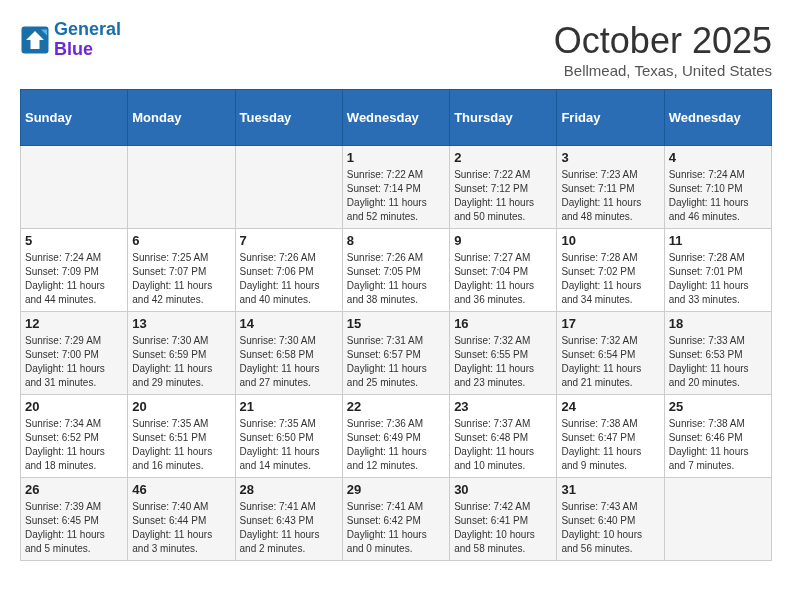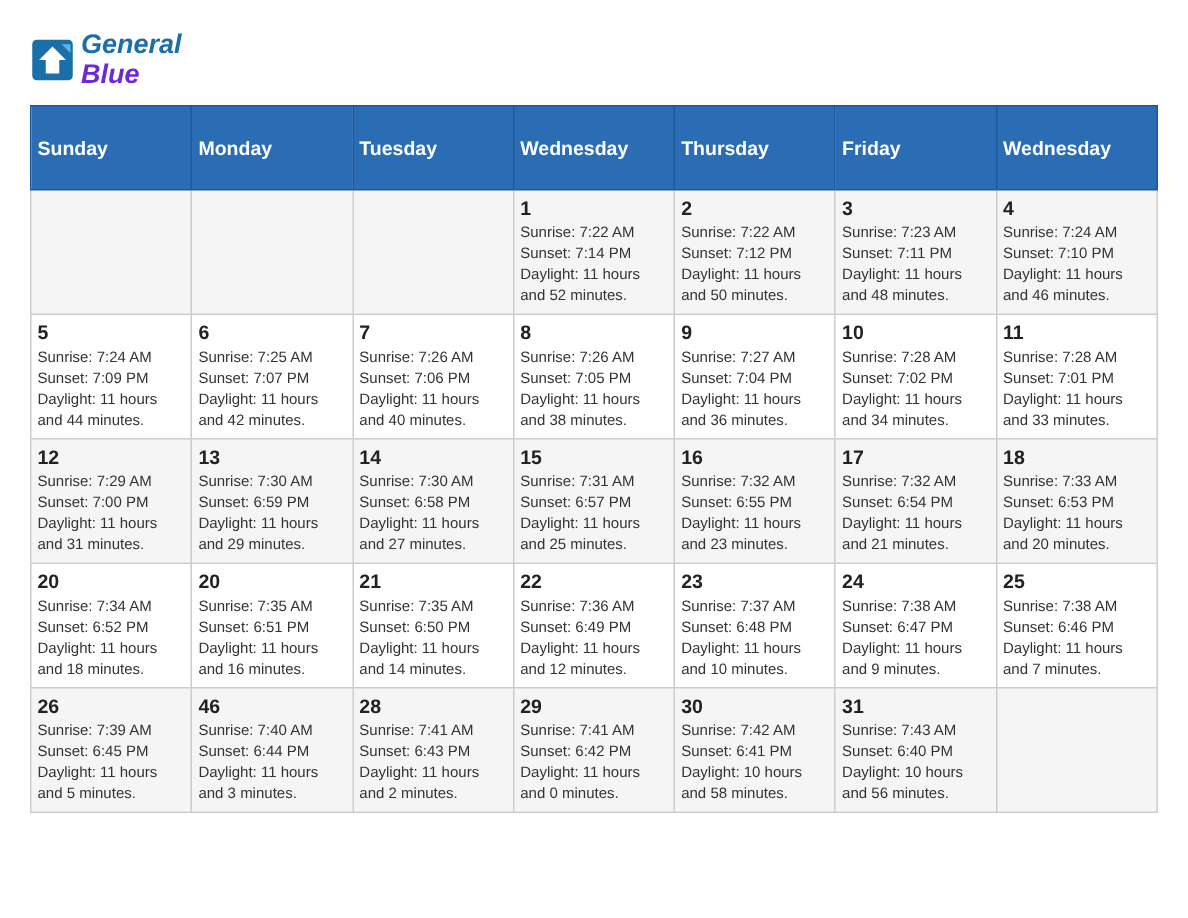"General" .header { font-style: italic -> none }
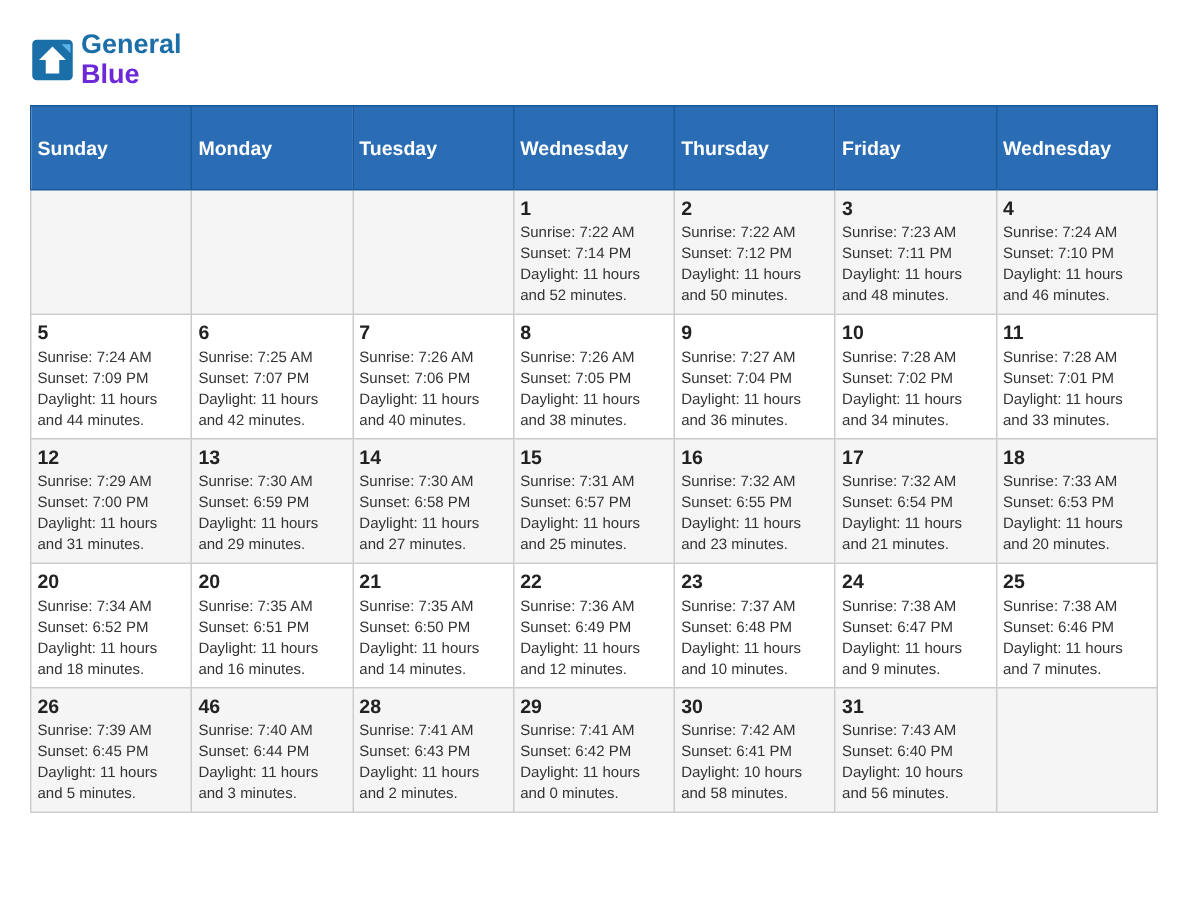"October 2025" div.title-block { html: none -> <div> <div>October 2025</div> <div>Bellmead, Texas, United States</div> </div> }
